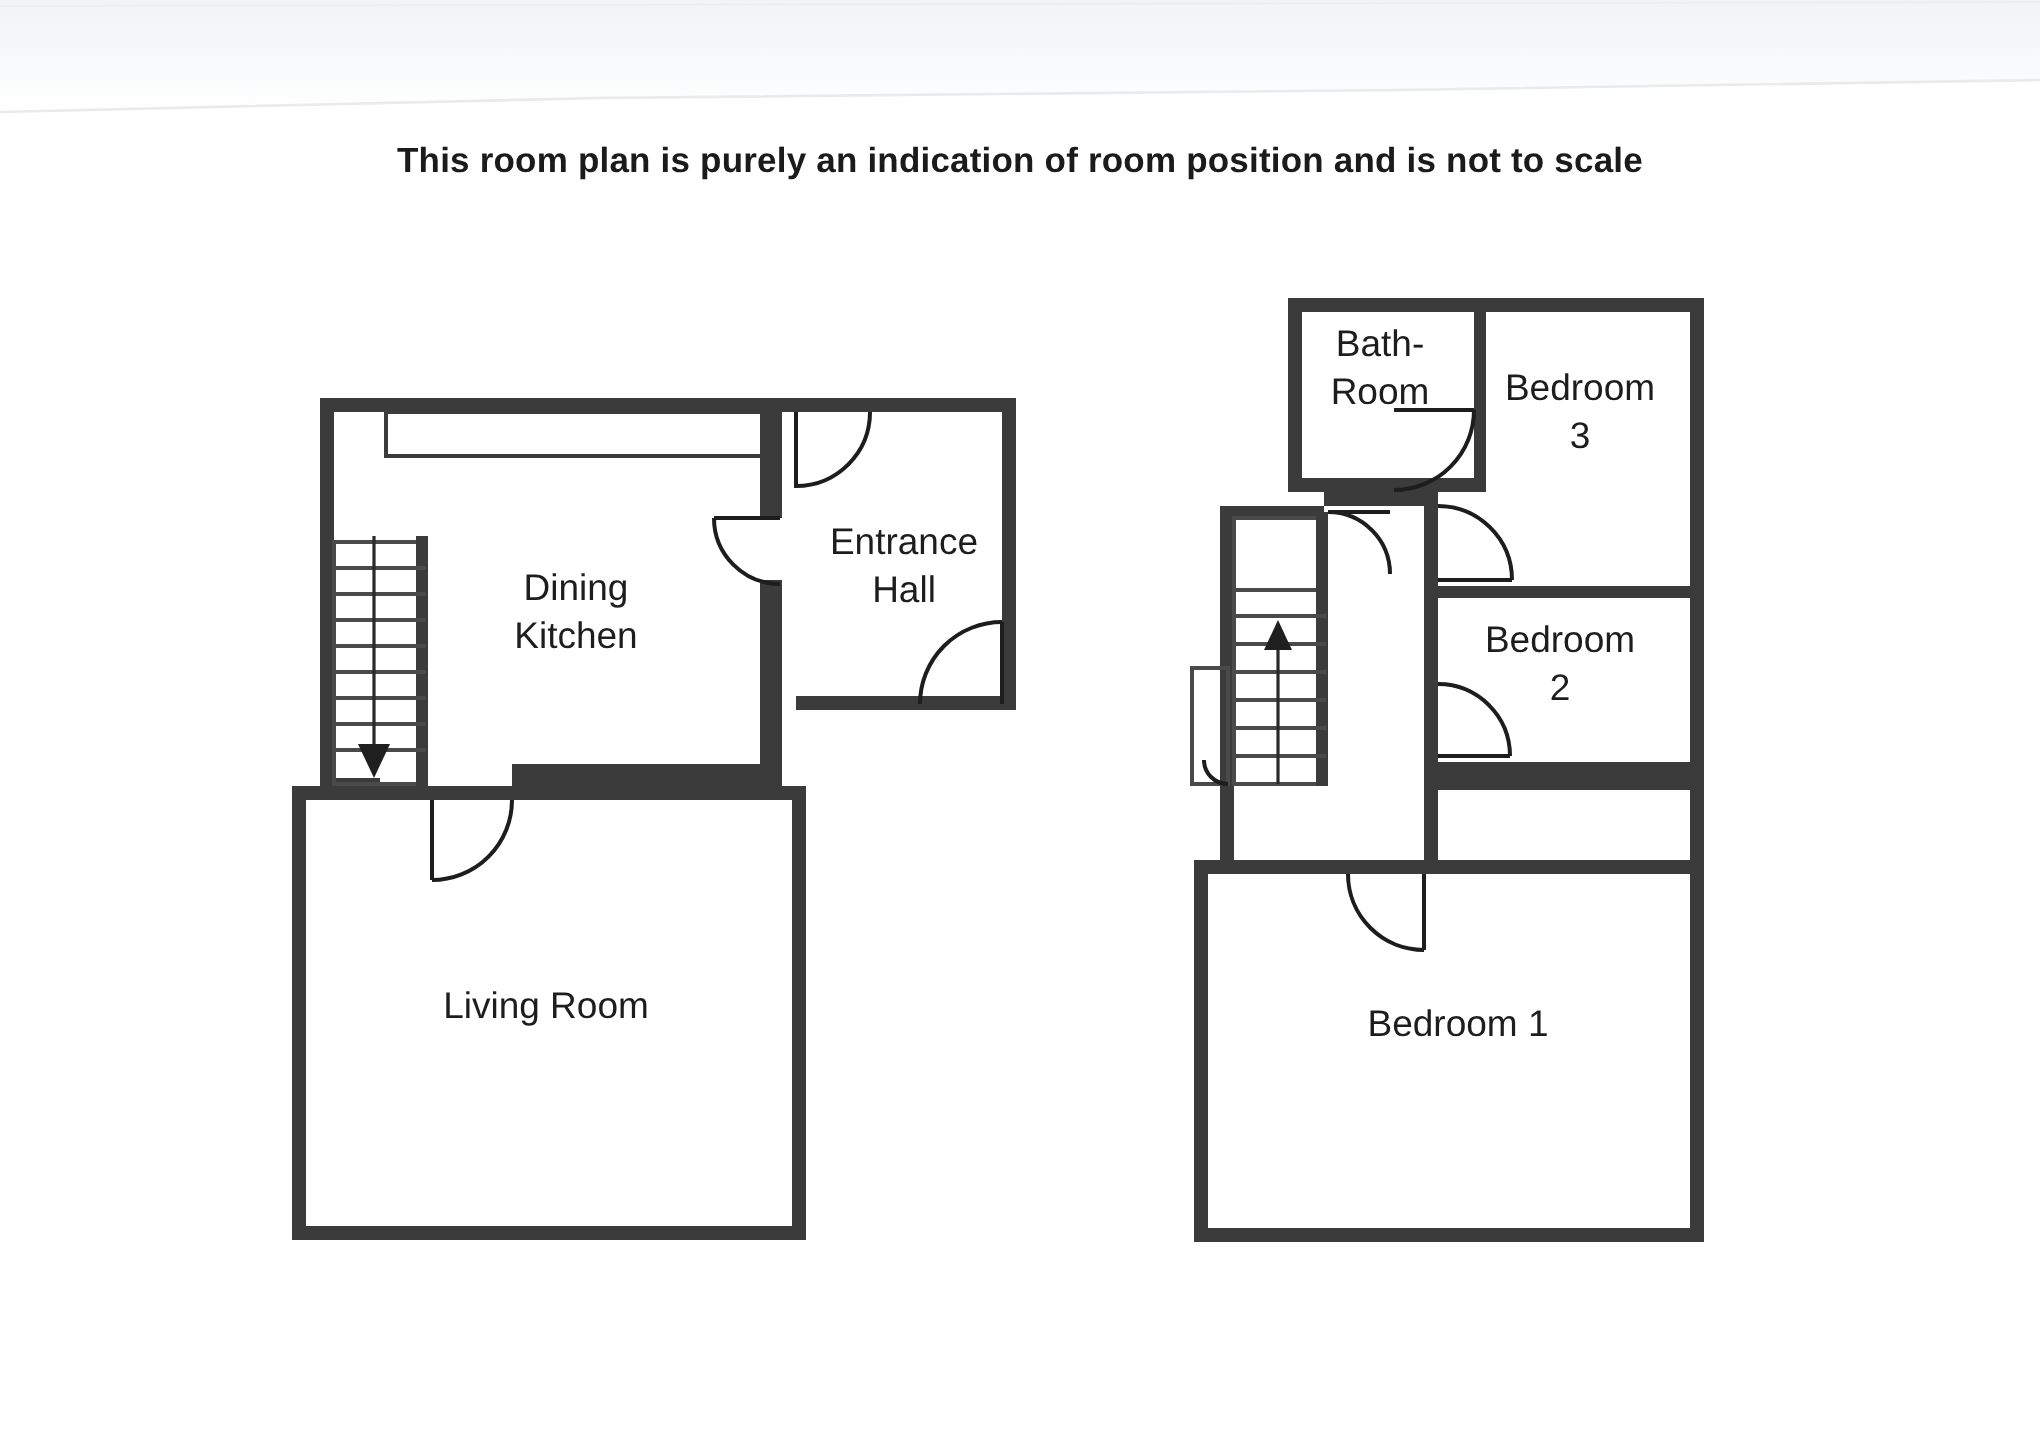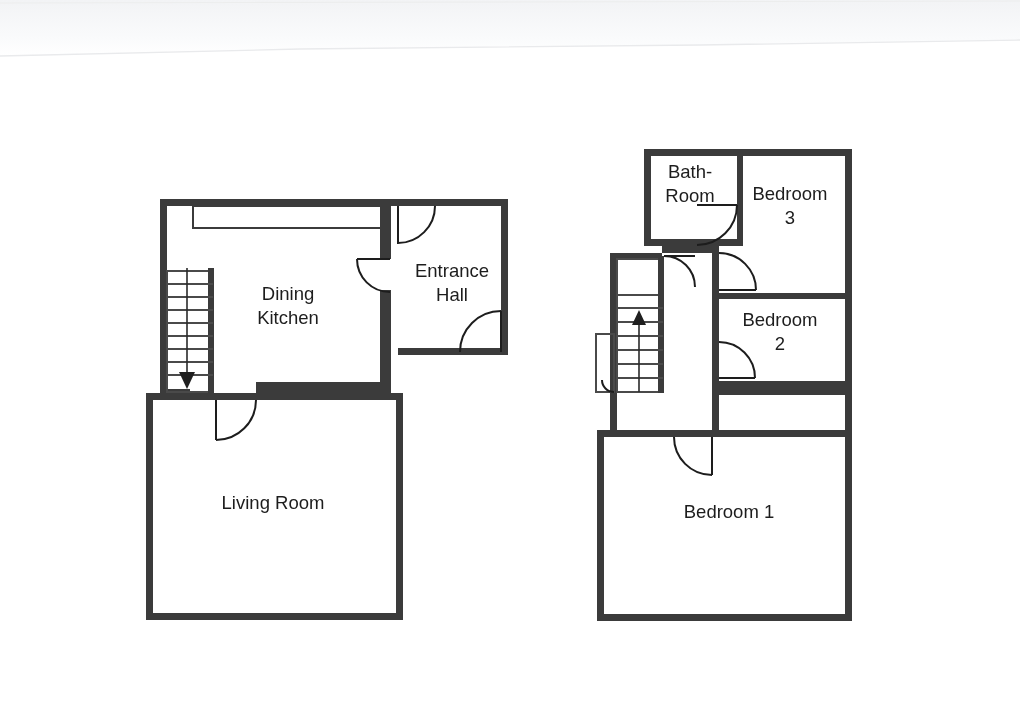"This room plan is purely" div { html: none -> <div>This room plan is purely an indication of room position and is not to scale</div> }
